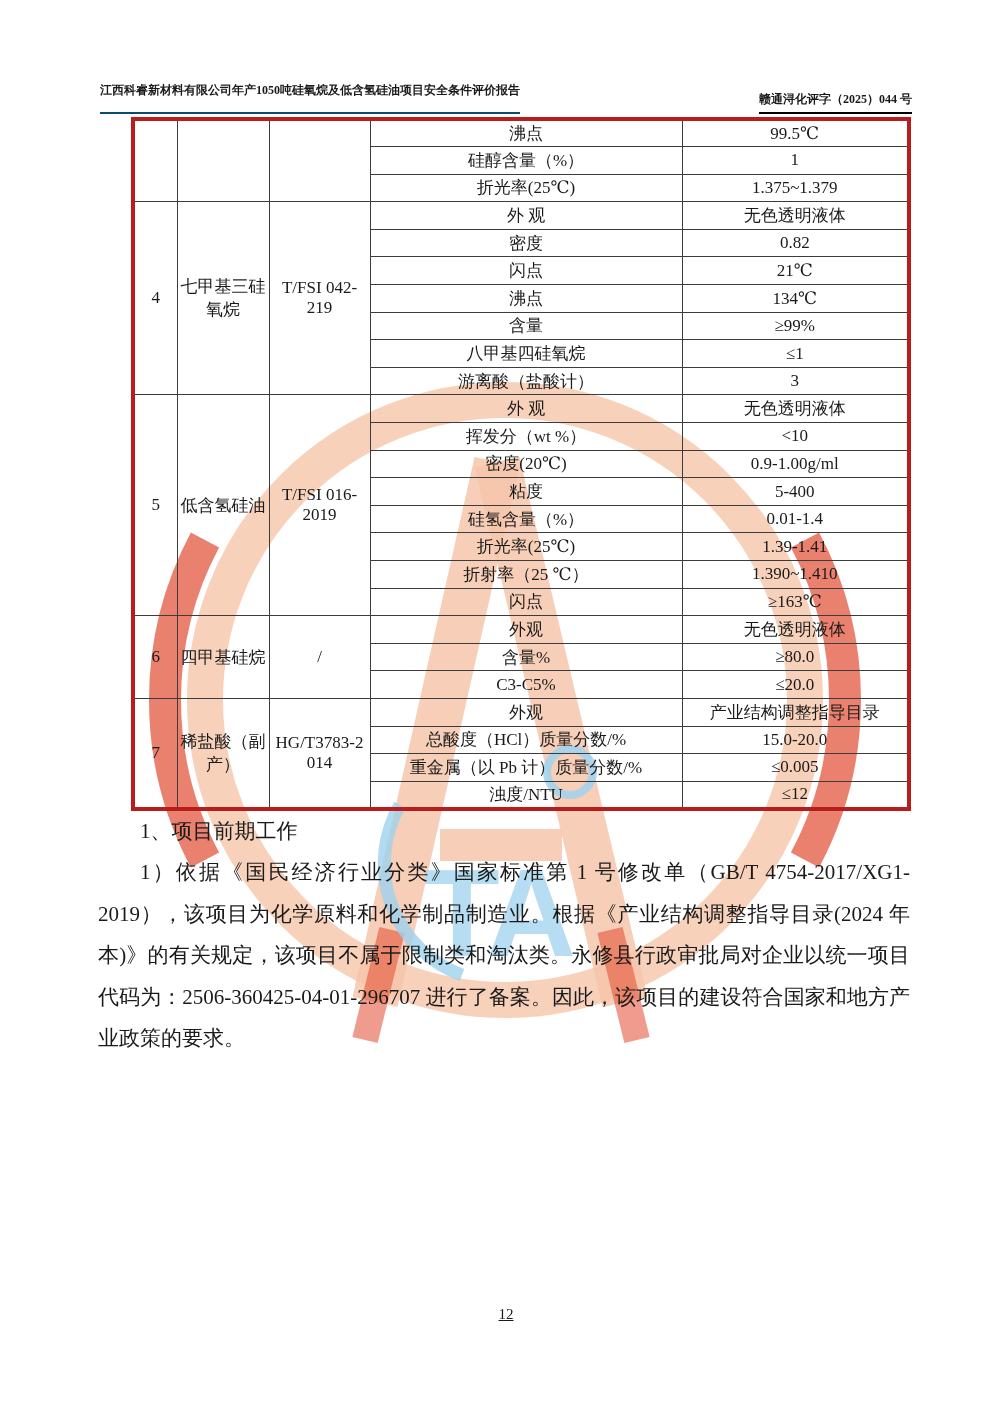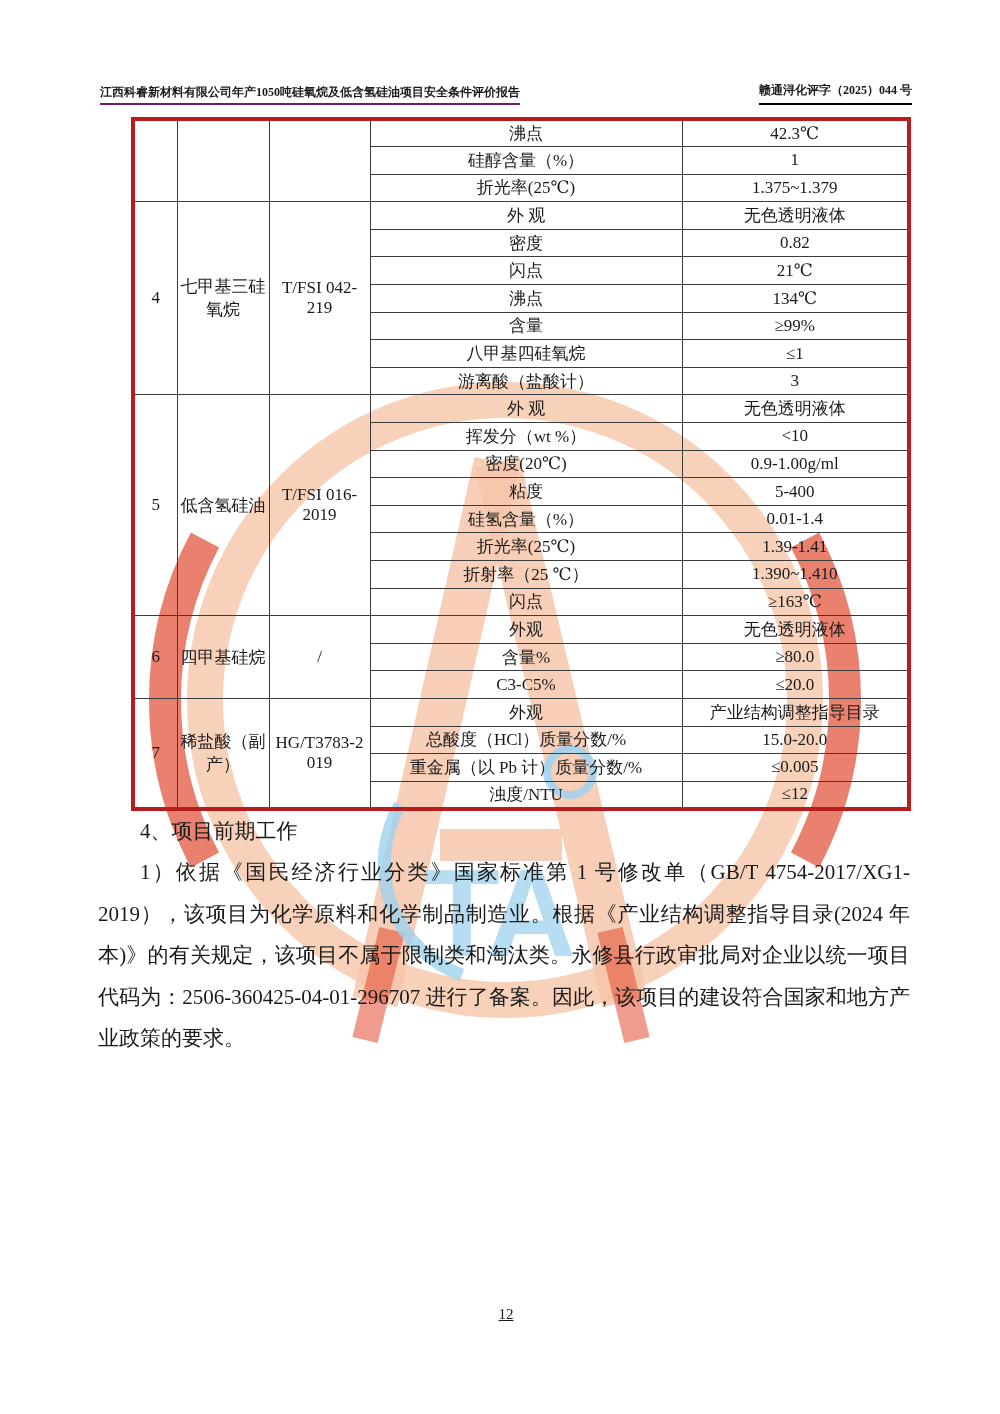"江西科睿新材料有限公司年产1050吨硅氧烷及低含氢硅油项目安全条件评价报告" .header .h-left { border-bottom: 2px solid #701a75 -> 2px solid #0c4a6e; padding-bottom: 2px -> 13px }
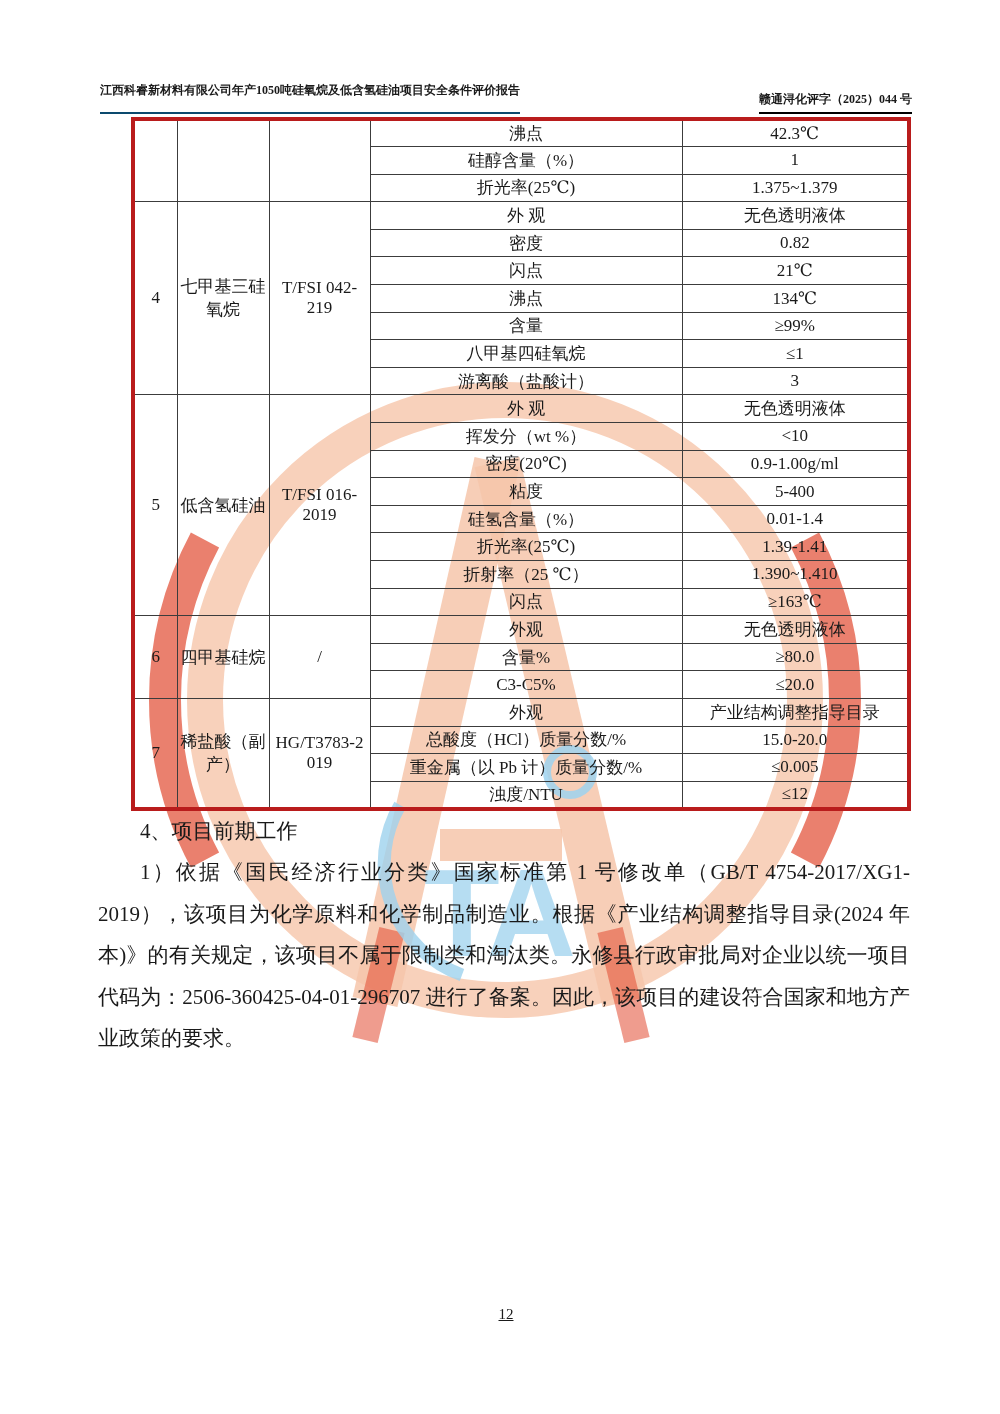"42.3℃" td { text: 42.3 -> 99.5 }
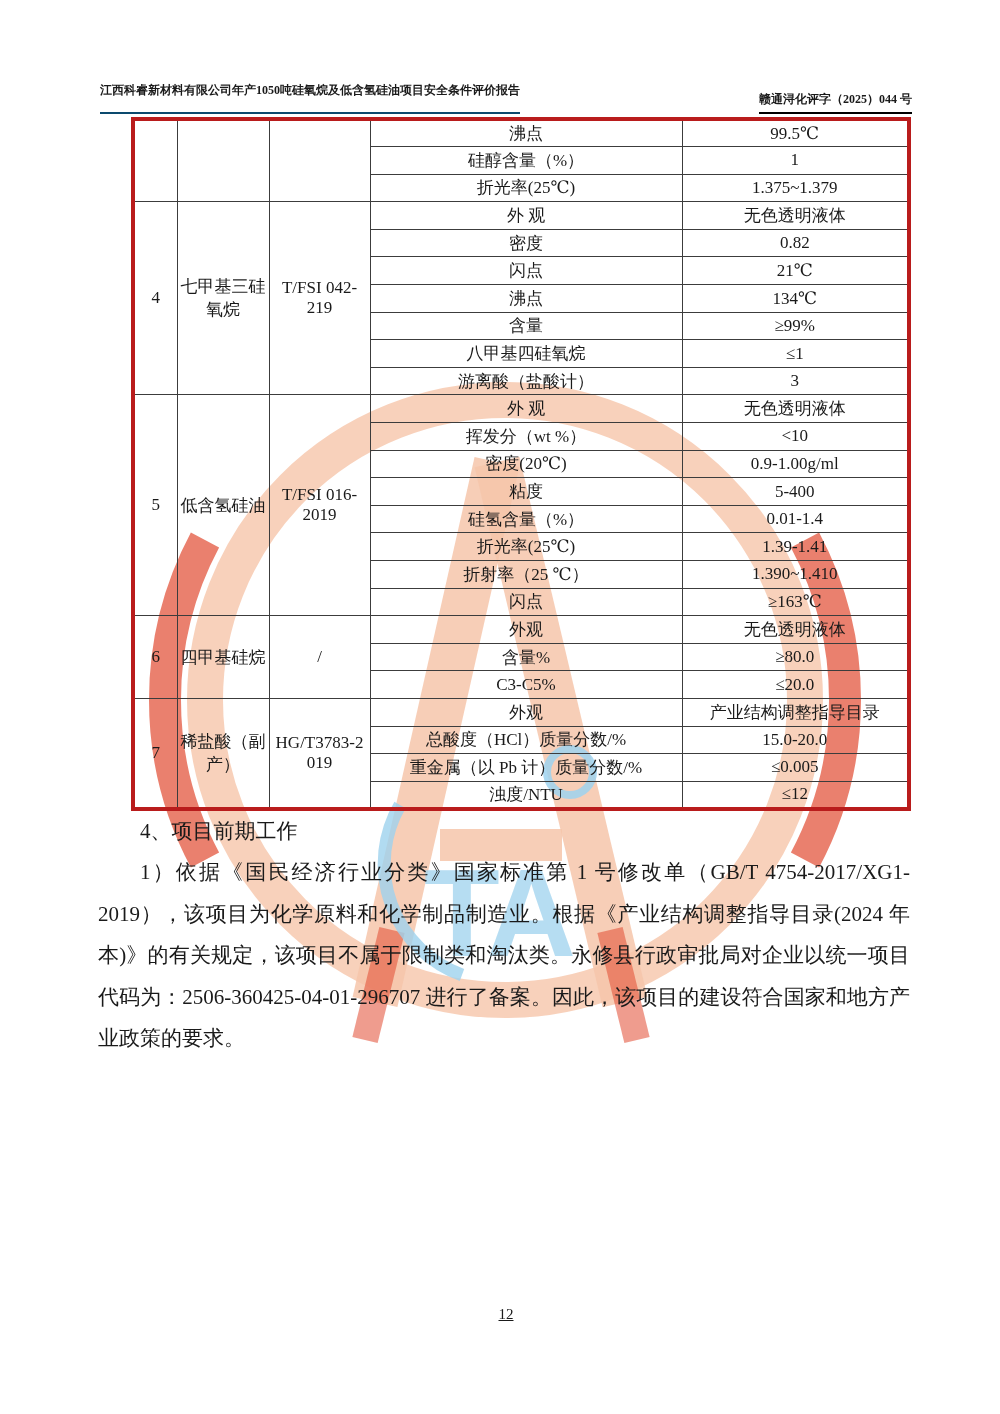"HG/T3783-2019" td.break-all { text: HG/T3783-2019 -> HG/T3783-2014 }
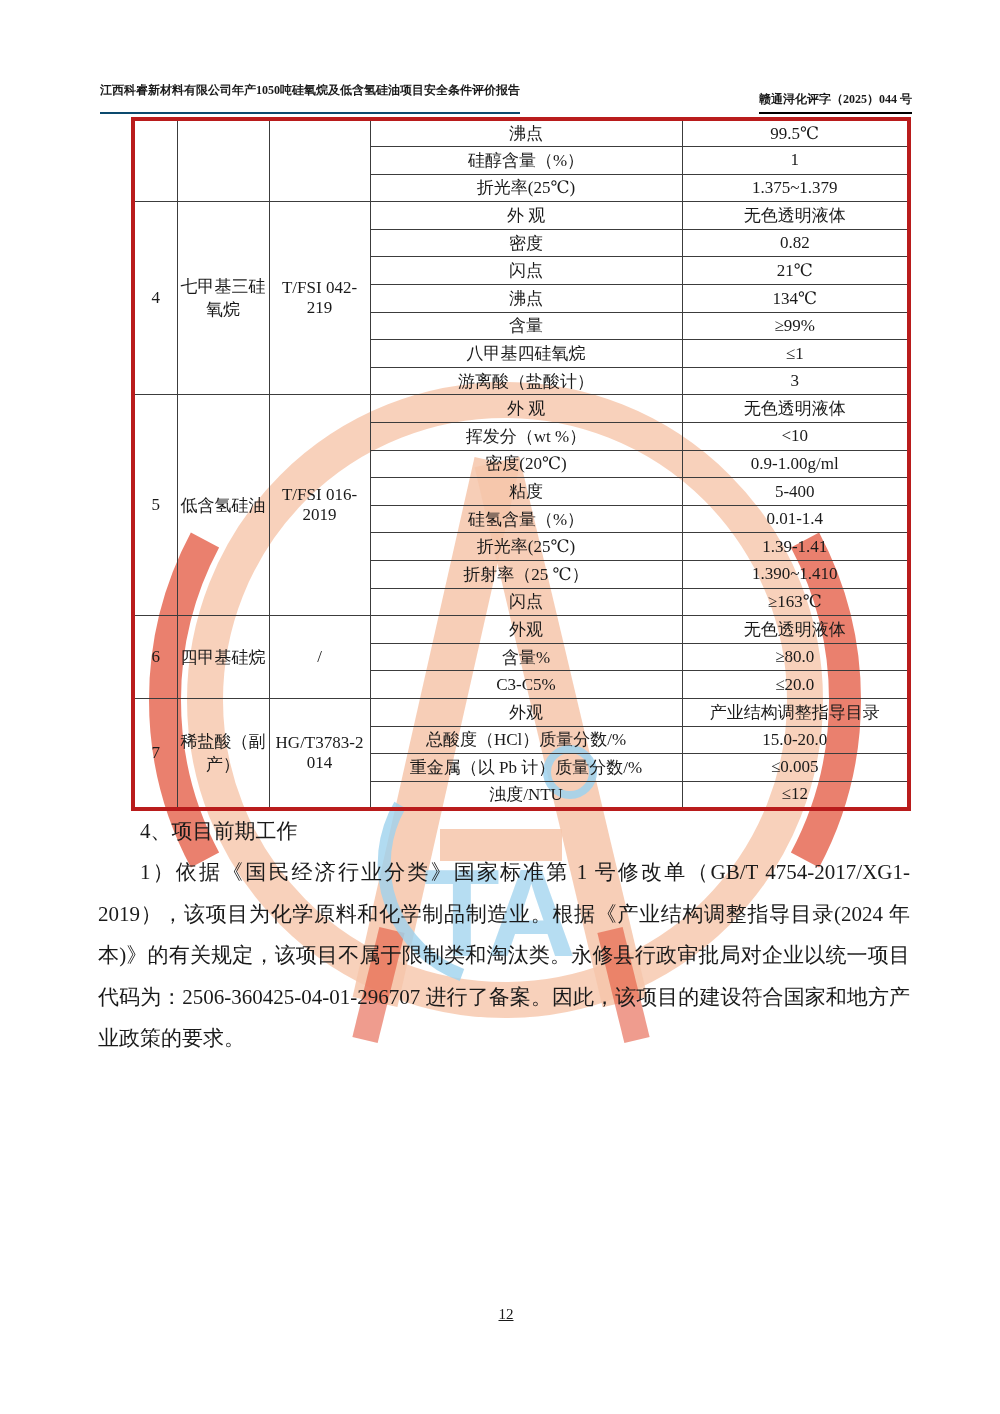"4、项目前期工作" p { text: 4 -> 1 }
